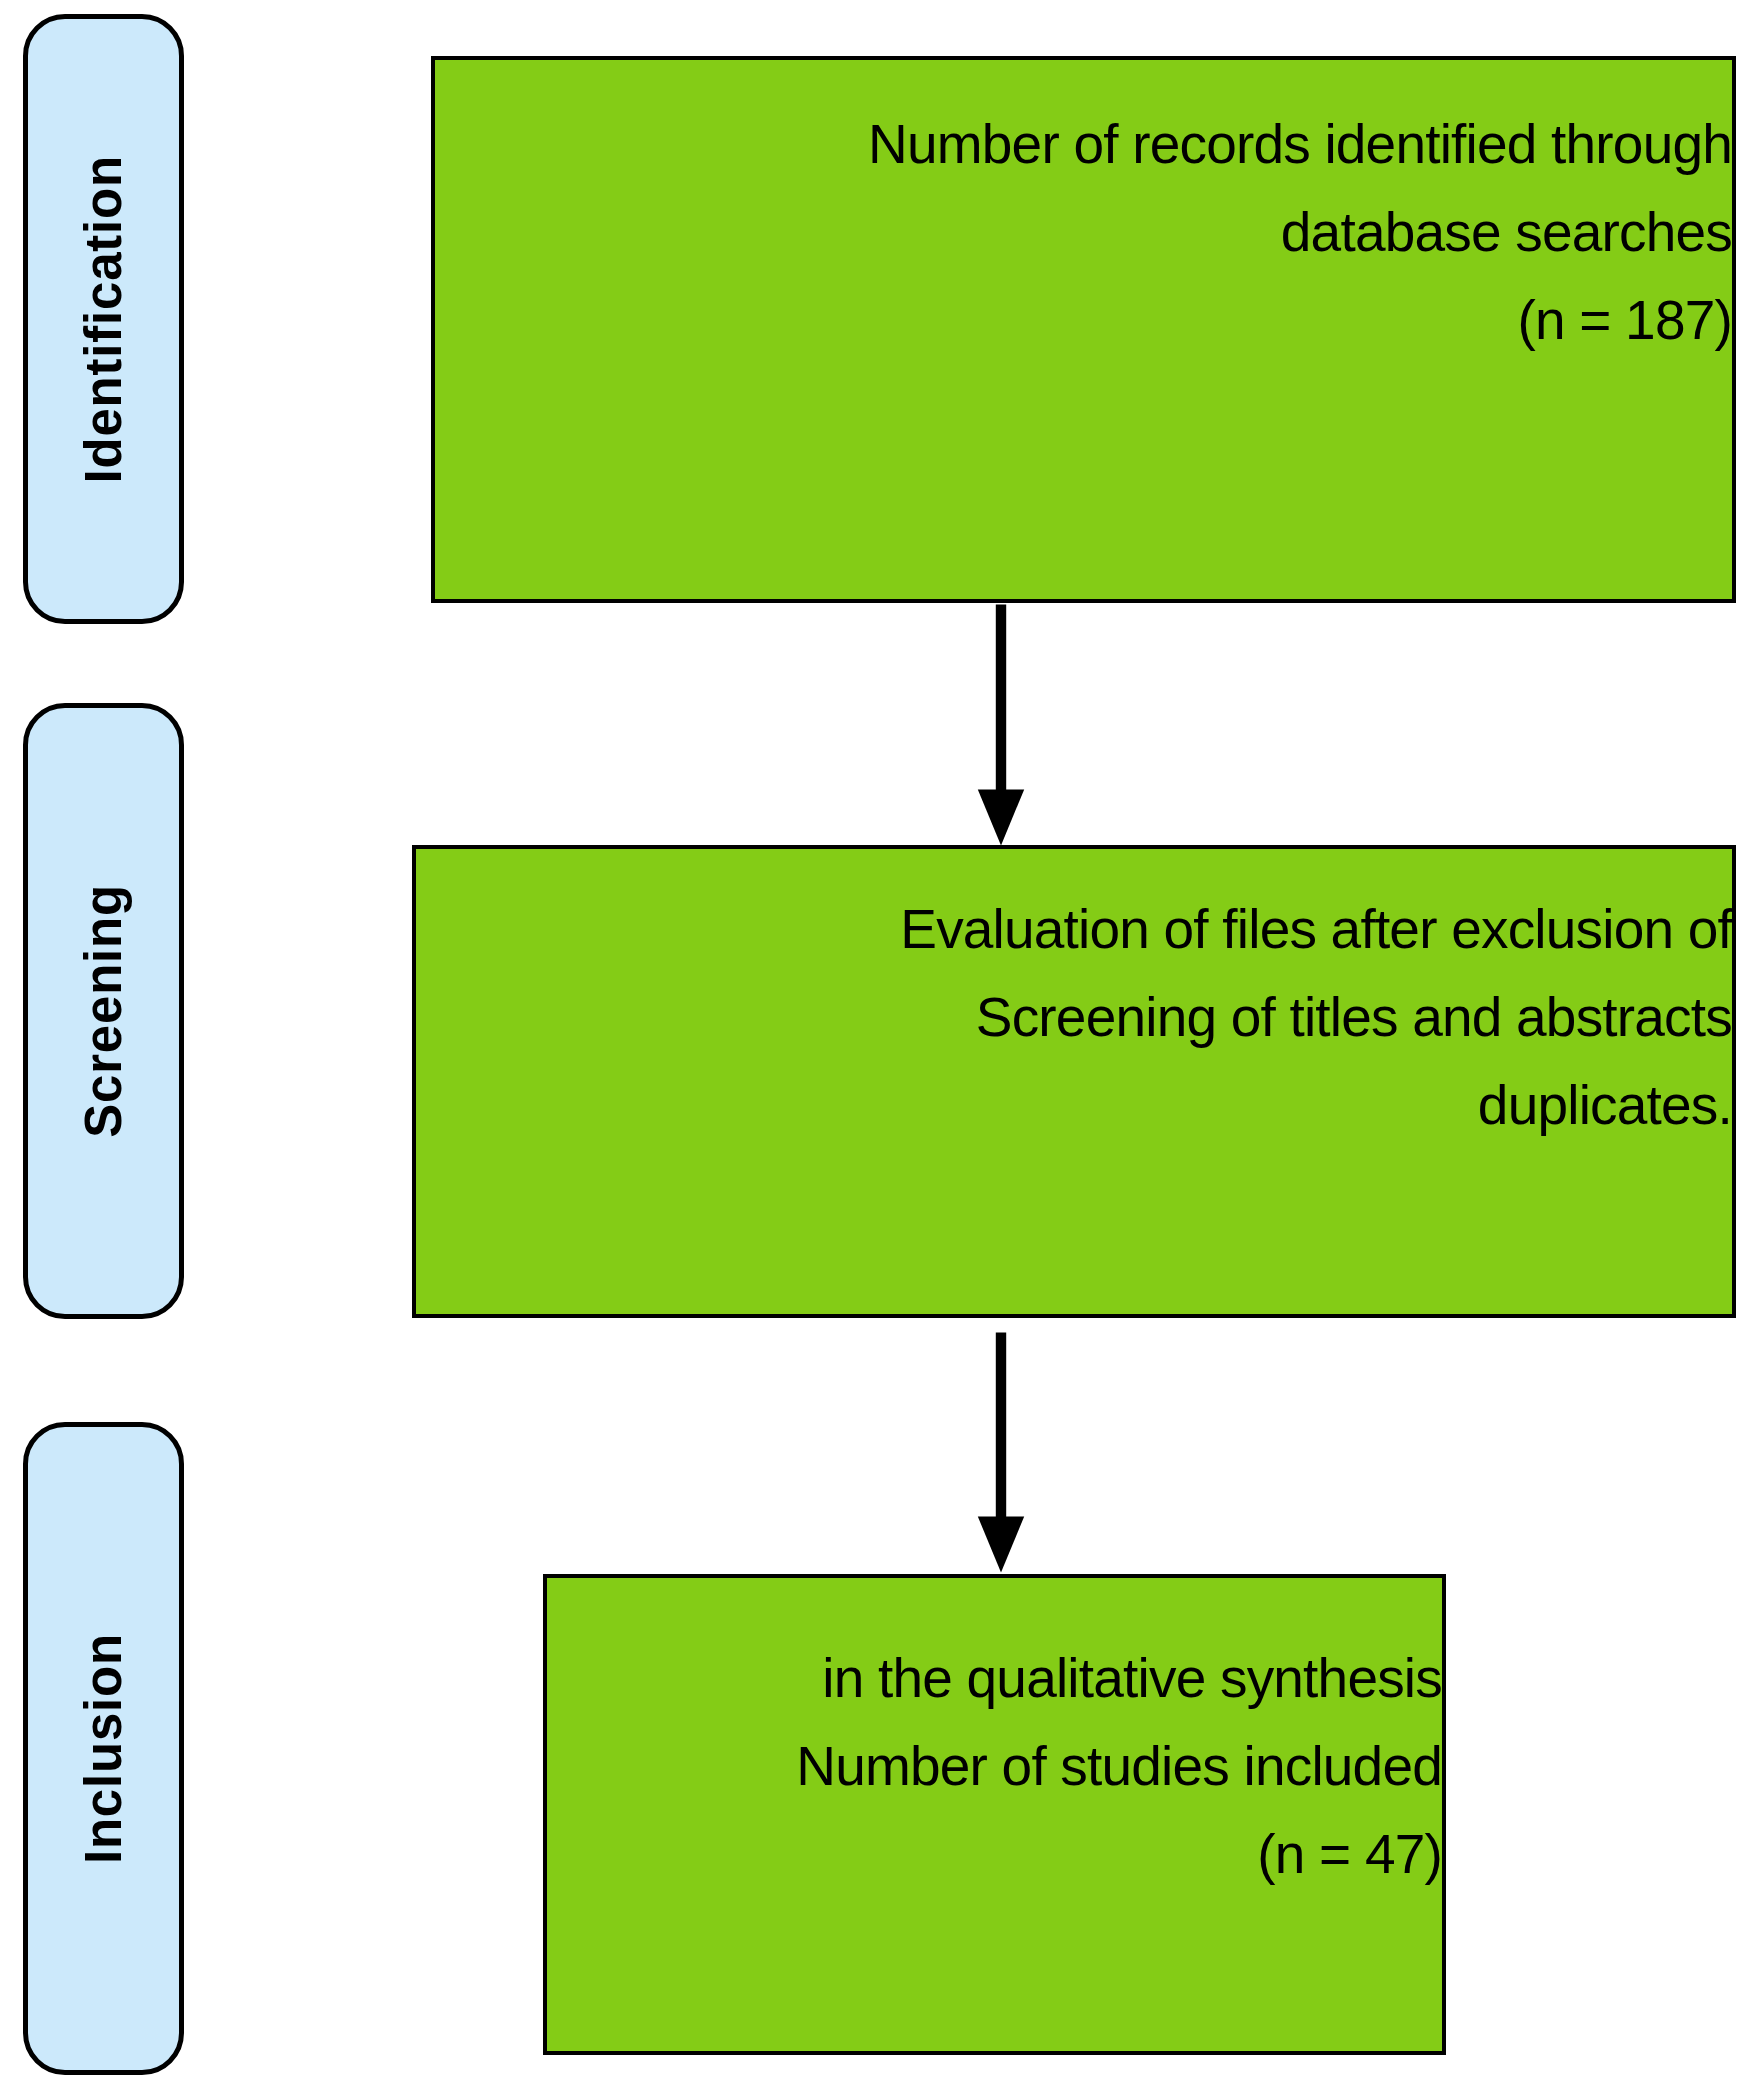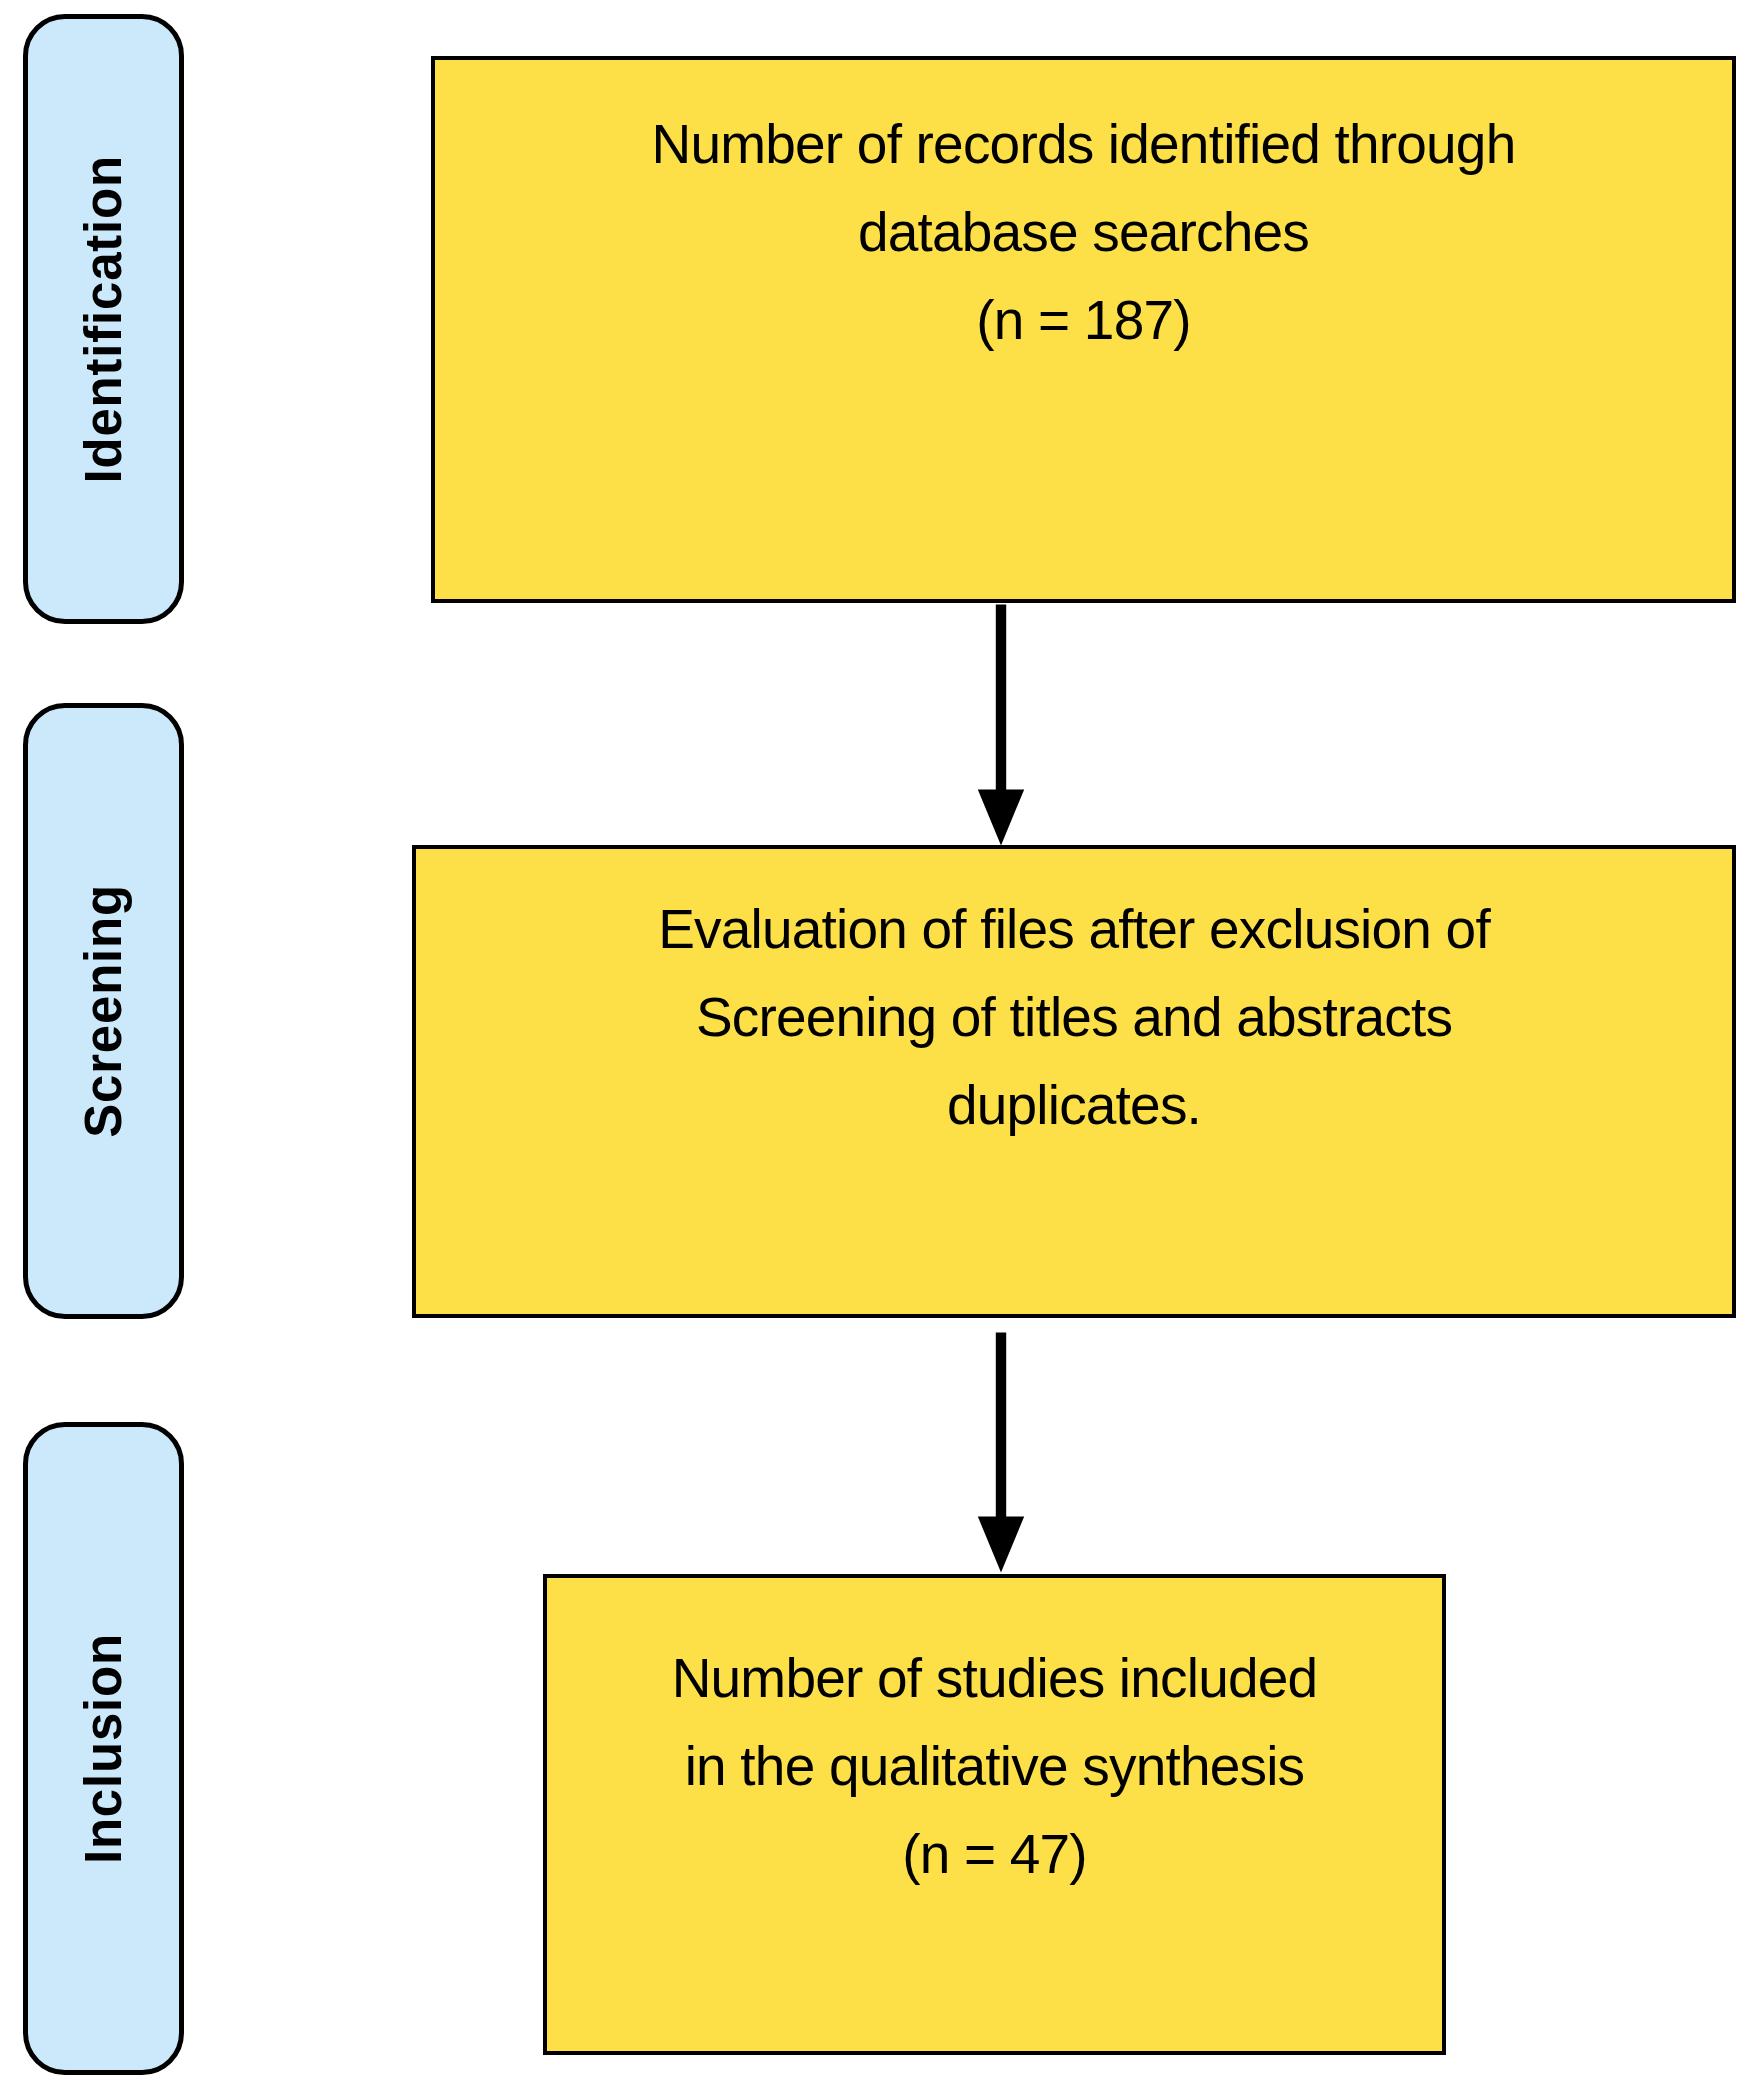"Number of records identified through" .flow-box { background: #fde047 -> #84cc16; text-align: center -> right }
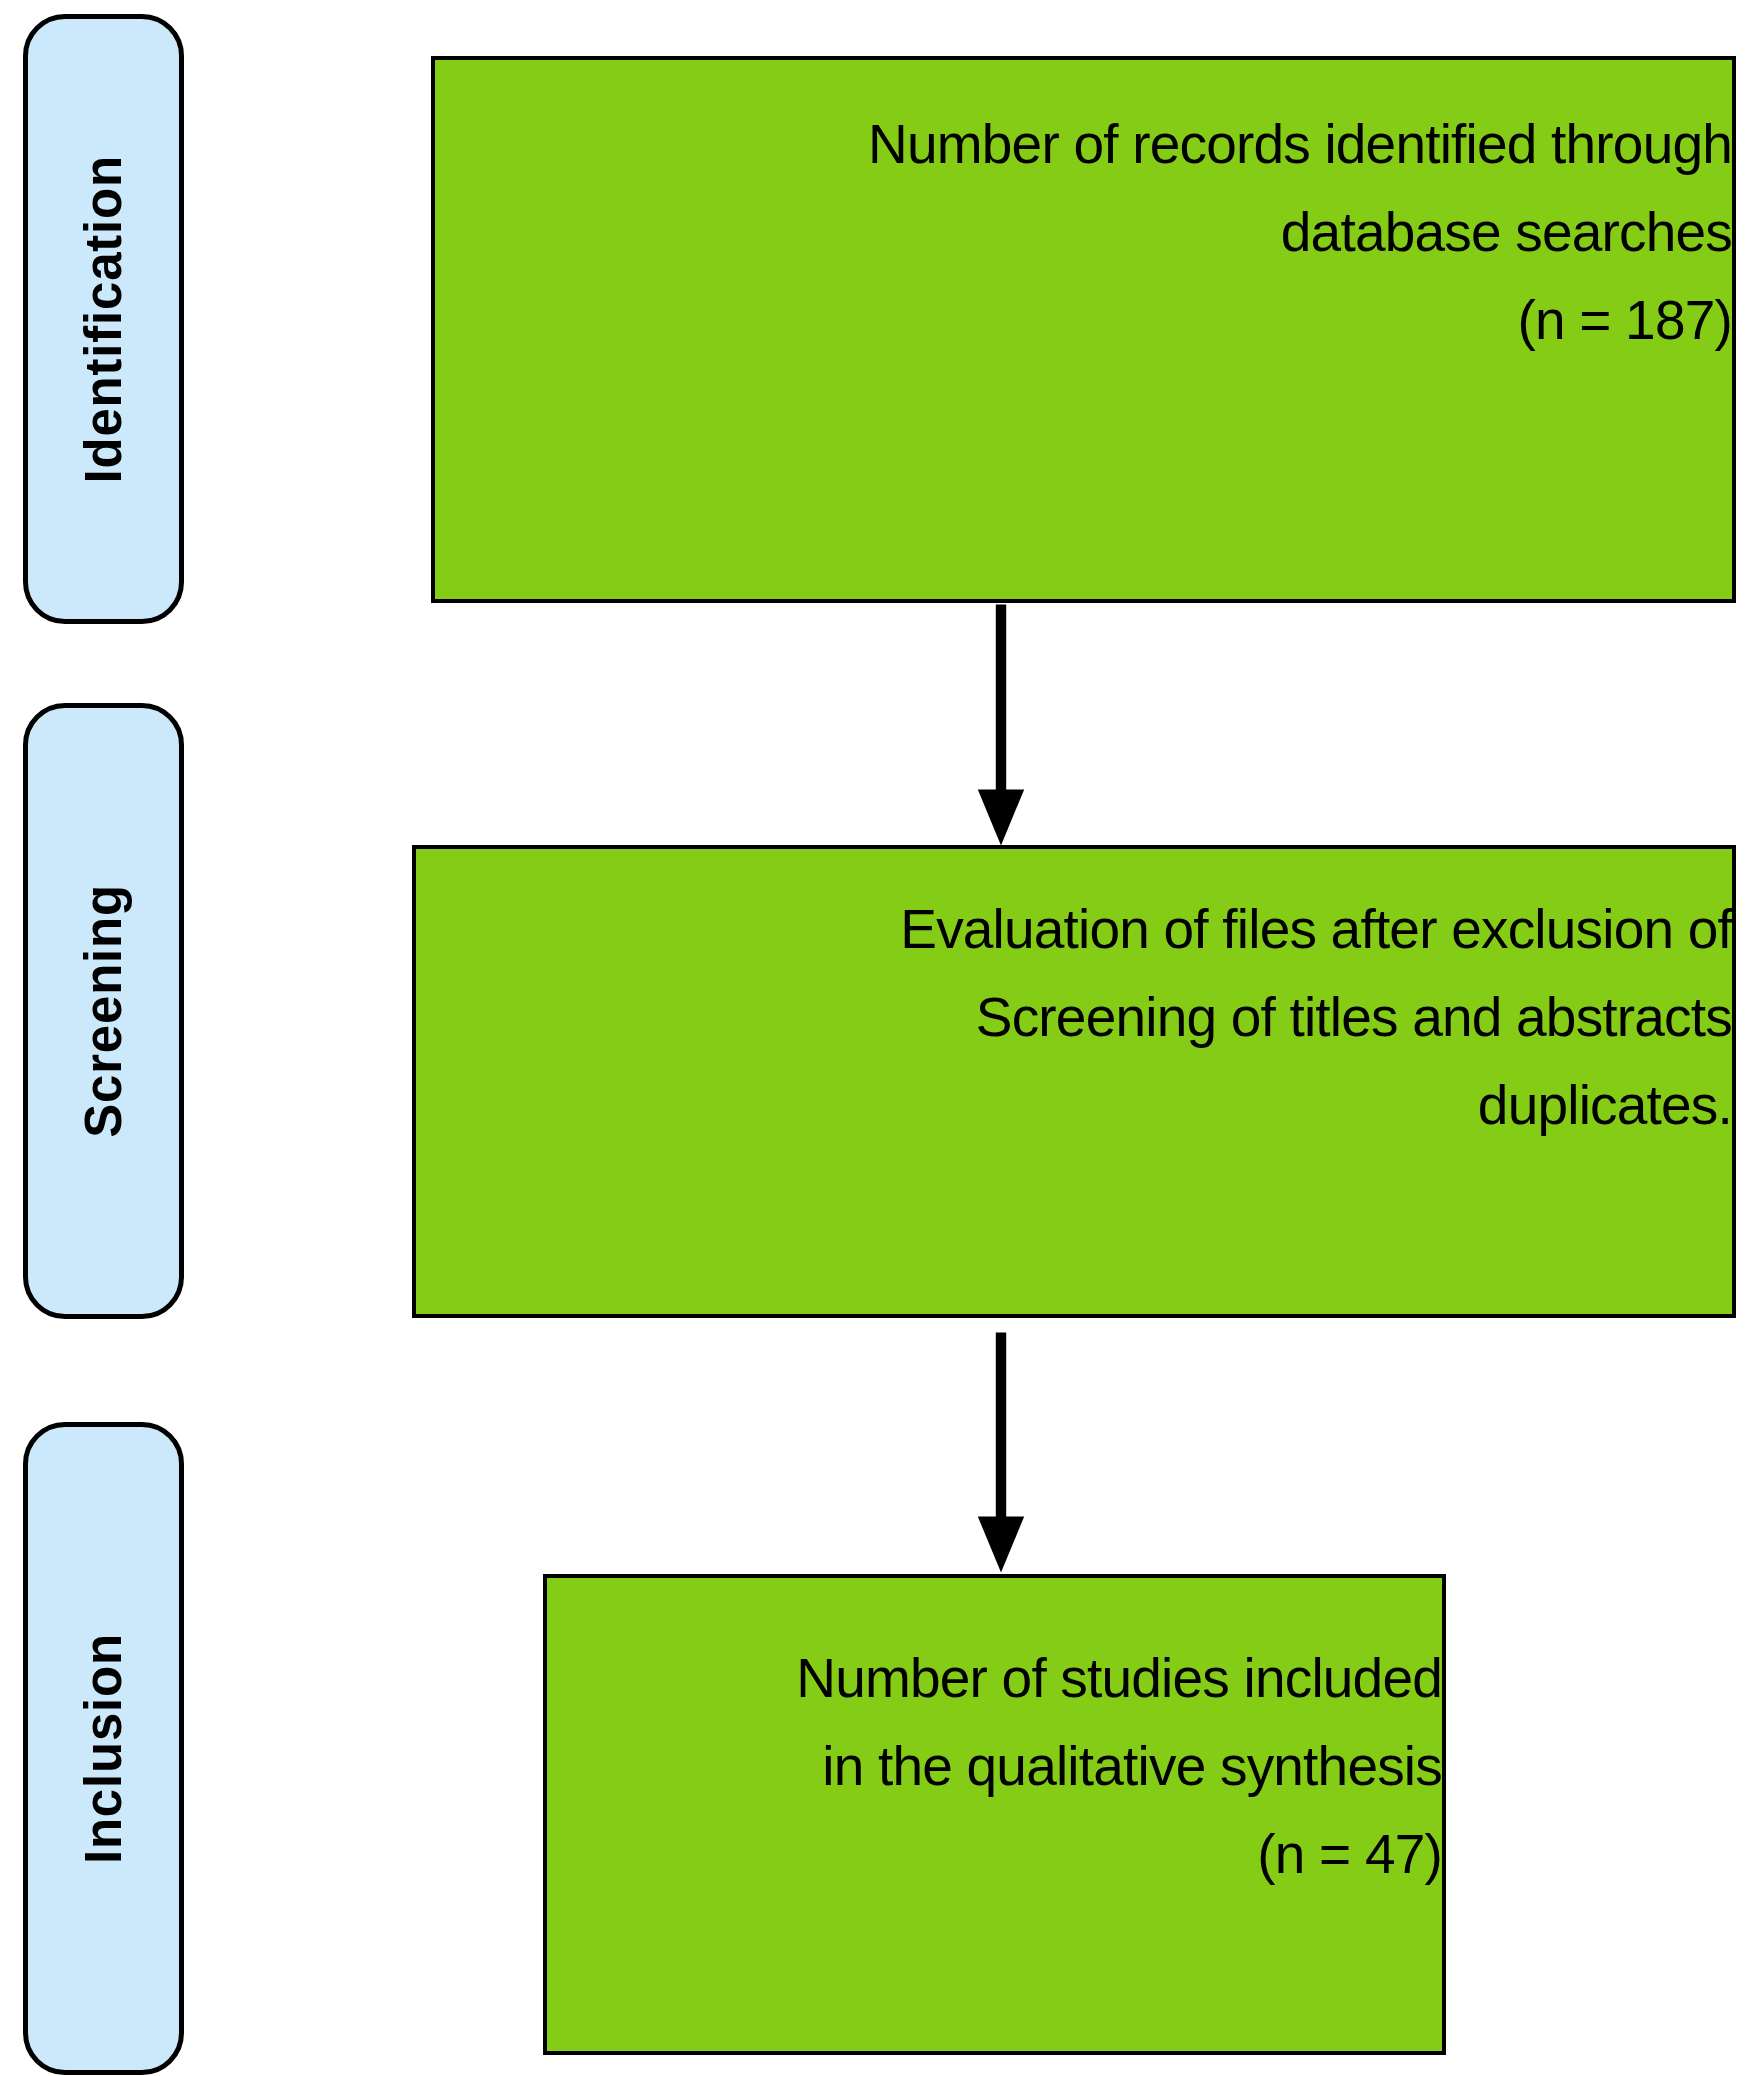"Number of studies included" div.line { order: before "in the qualitative synthesis" -> after "in the qualitative synthesis" }
